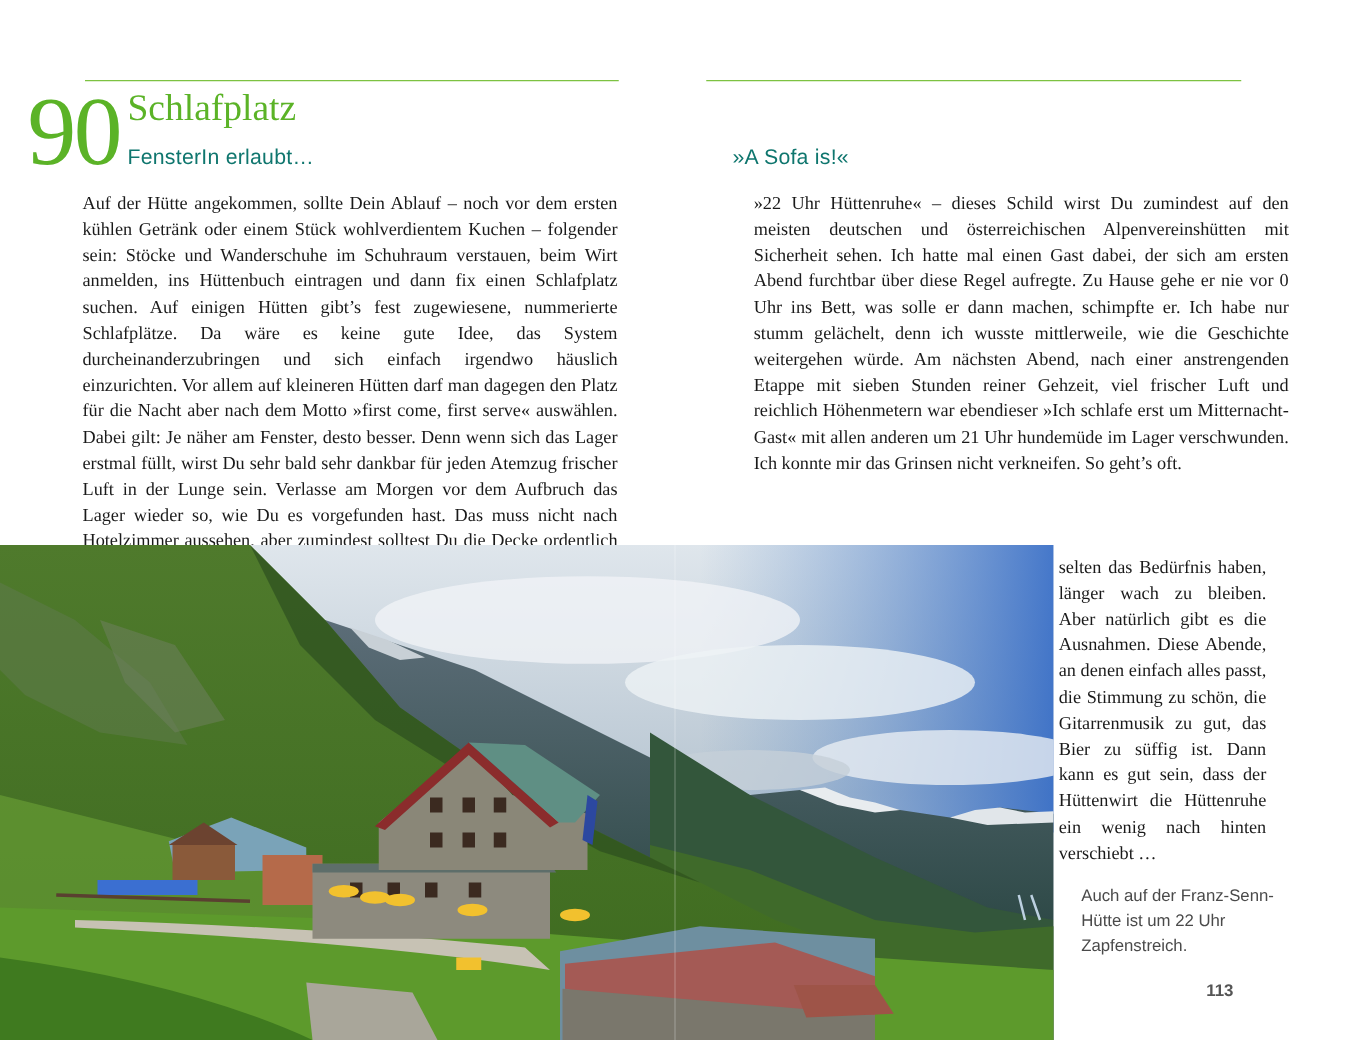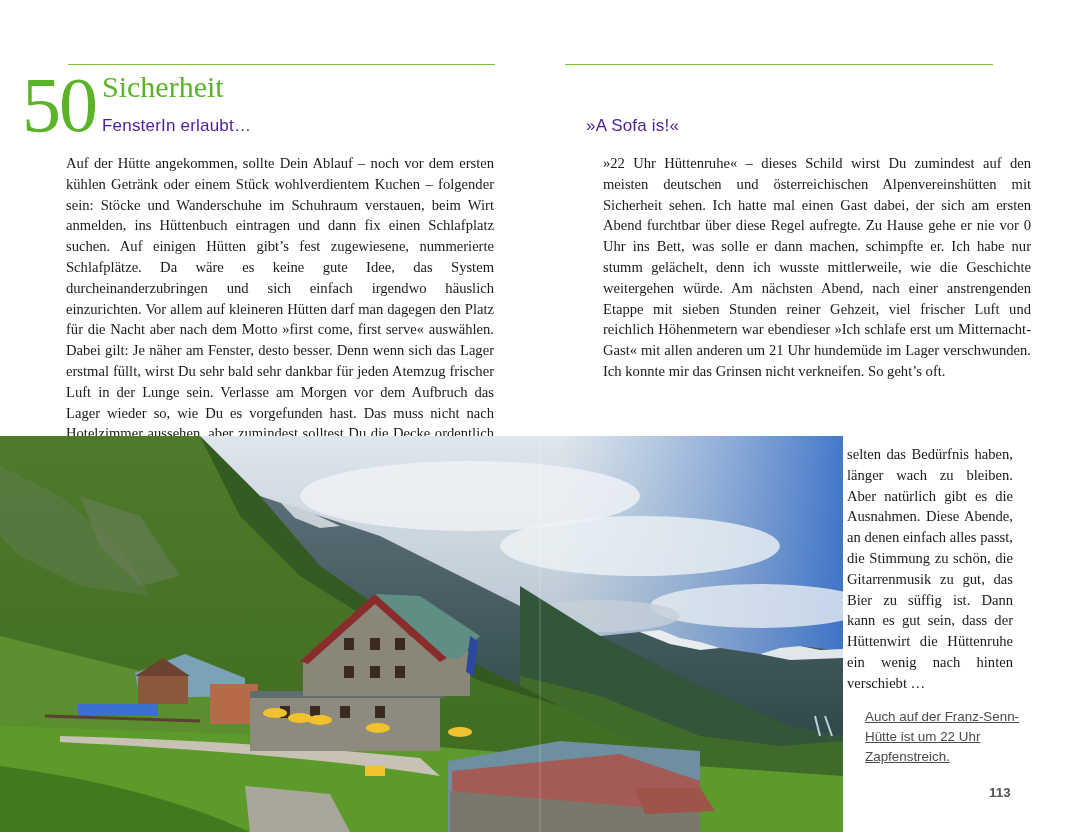"50" div.num { text: 50 -> 90 }
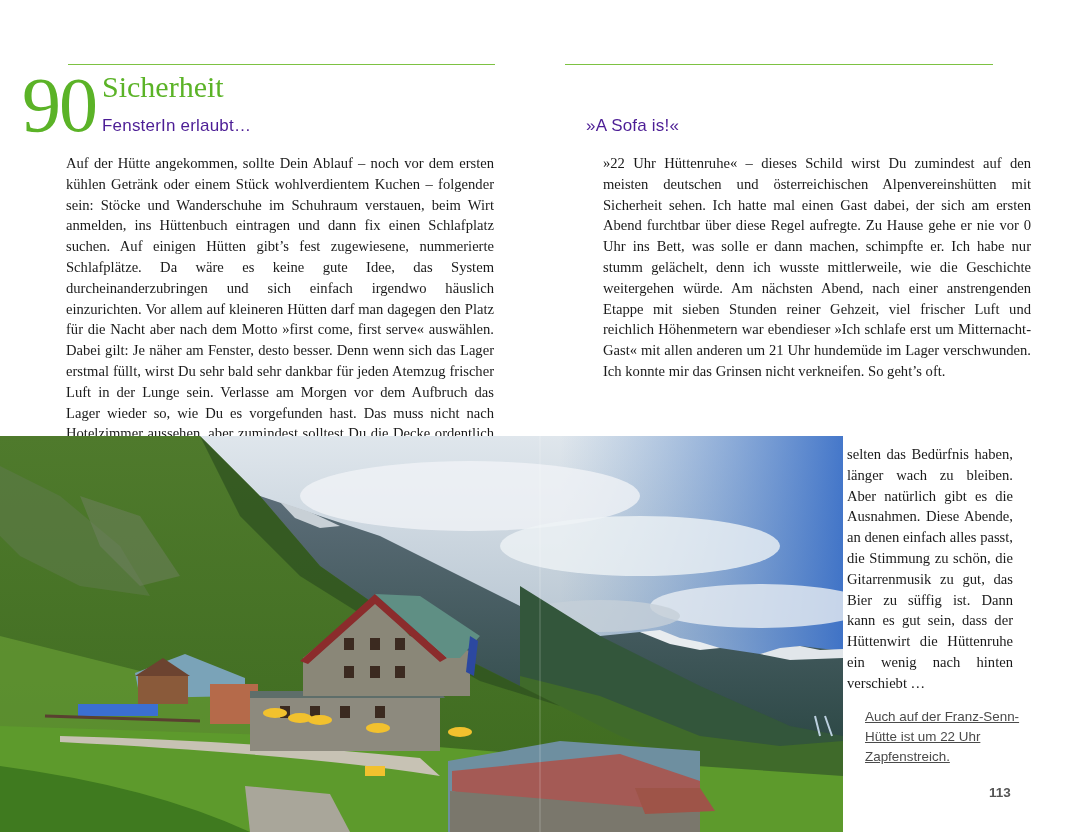"Sicherheit" div.title { text: Sicherheit -> Schlafplatz }
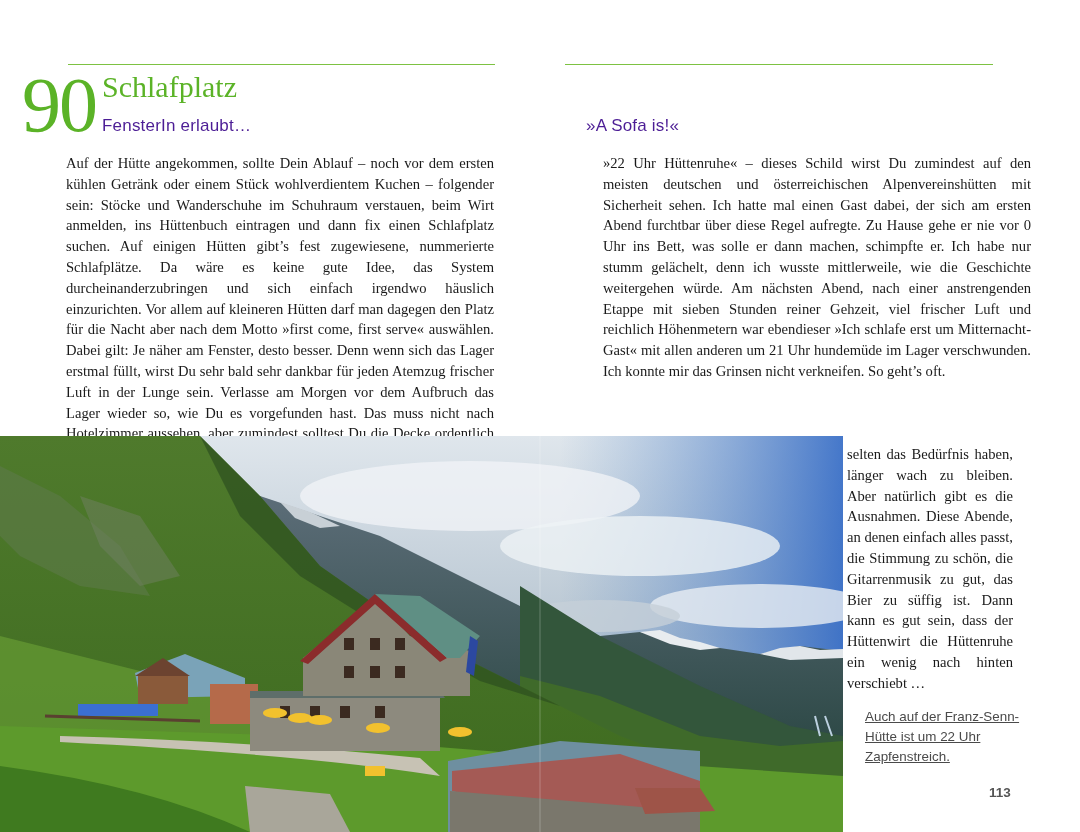"FensterIn erlaubt…" .subtitle { color: #4c1d95 -> #0f766e }
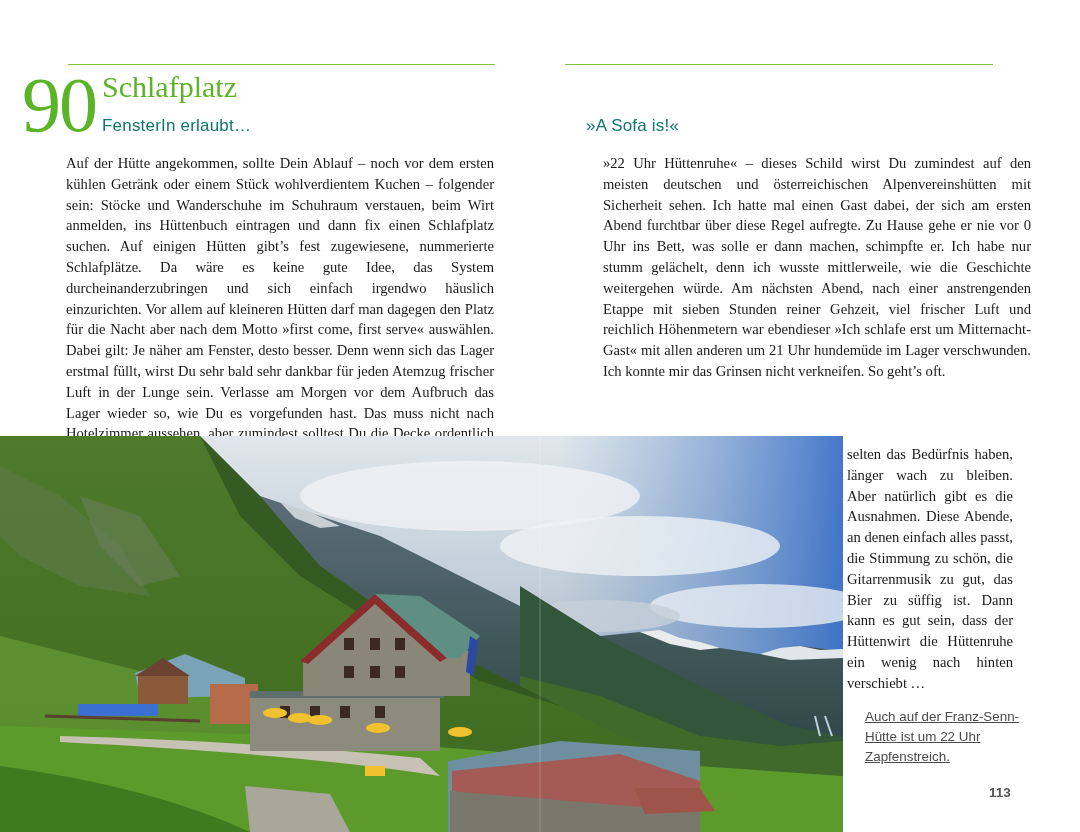"Auch auf der Franz-Senn-Hütte ist" div.caption { text-decoration: underline -> none }
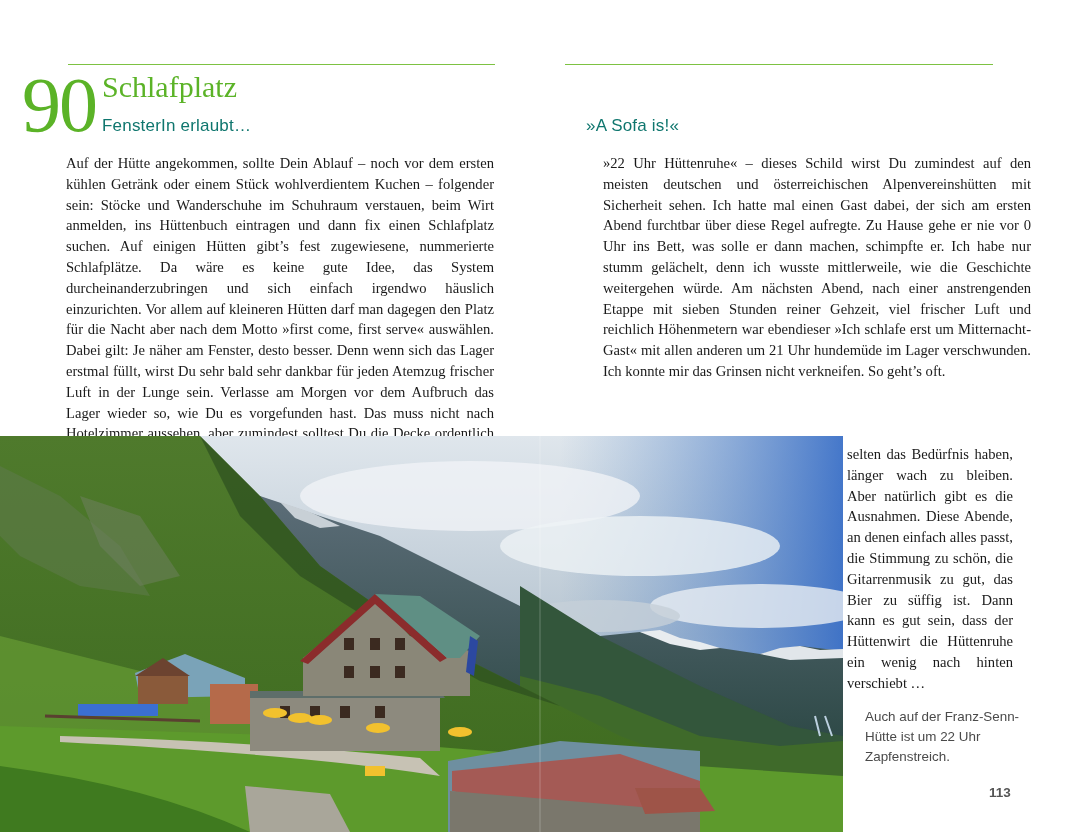"113" div.folio { left: 449px -> 425px }
